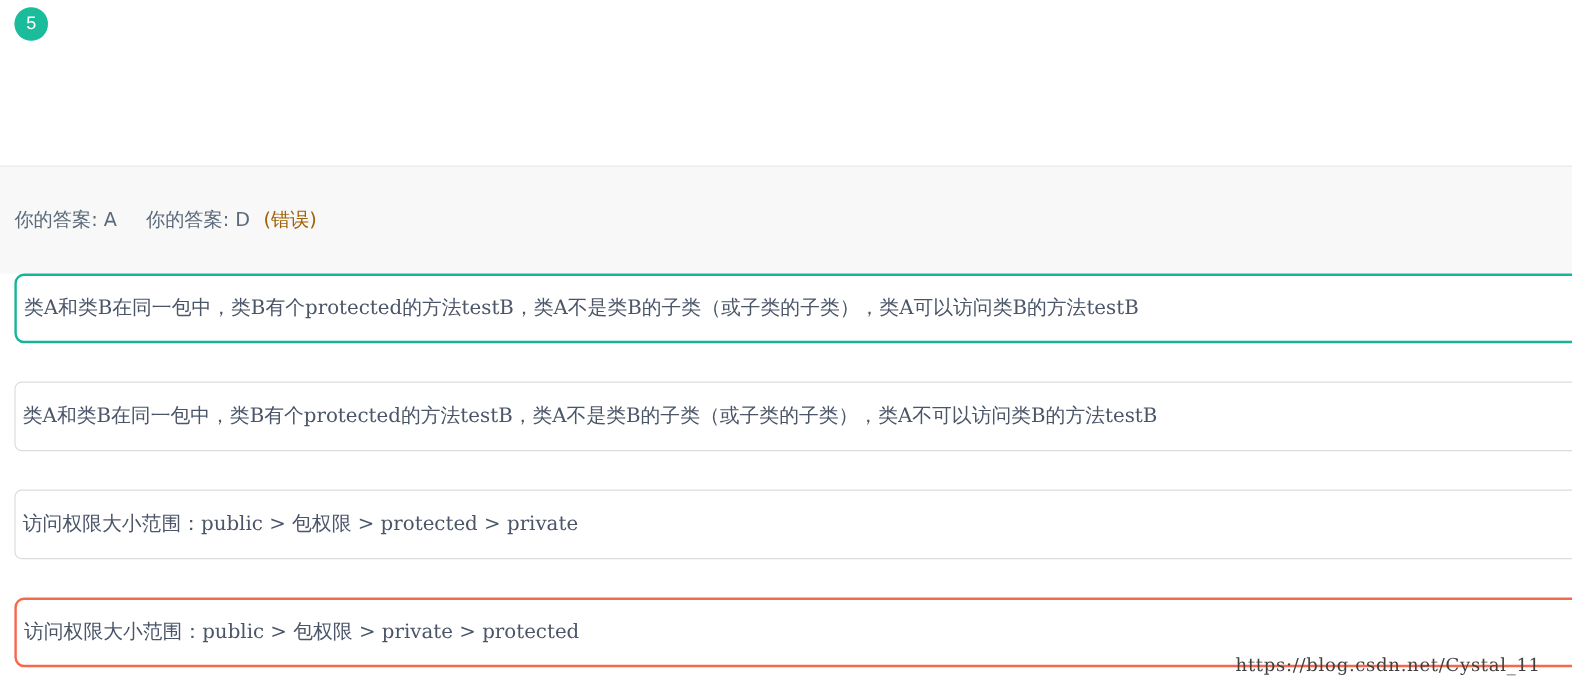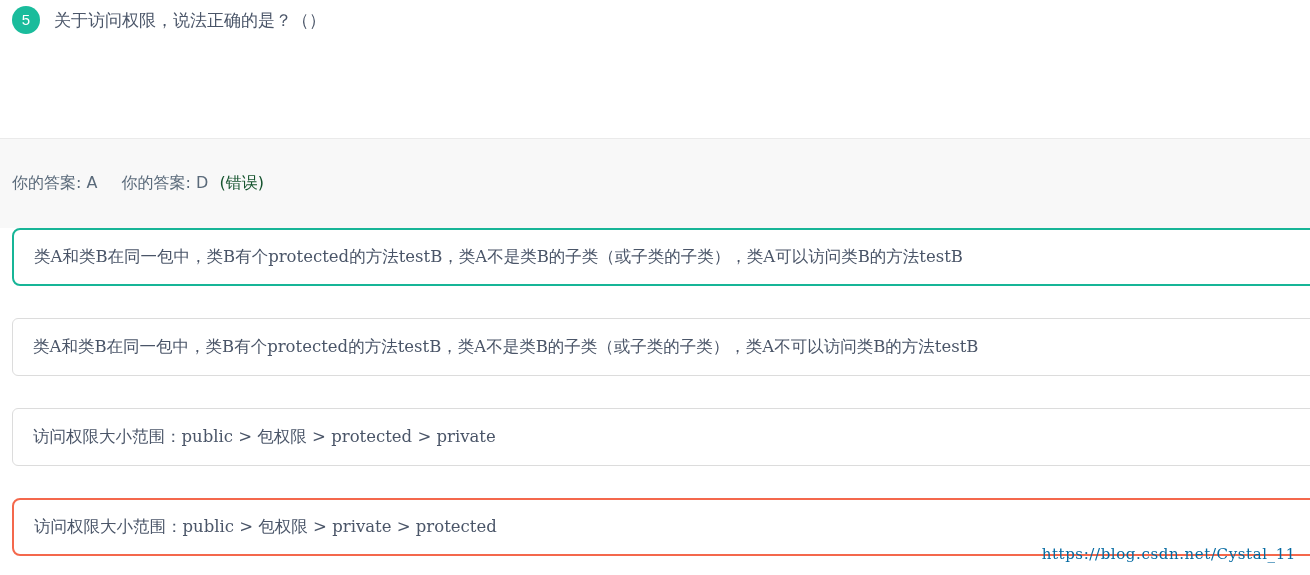"关于访问权限，说法正确的是？（）" div.q-text { html: <div>关于访问权限，说法正确的是？（）</div> -> none }
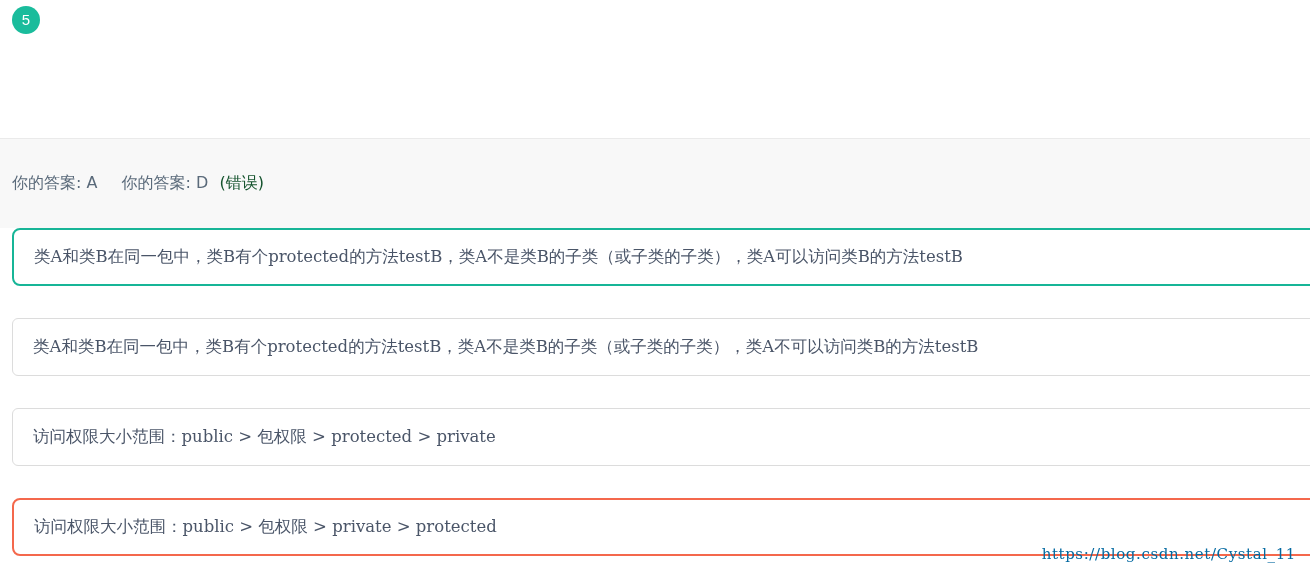"(错误)" .answer-bar-inner .wrong-tag { color: #14532d -> #a16207 }
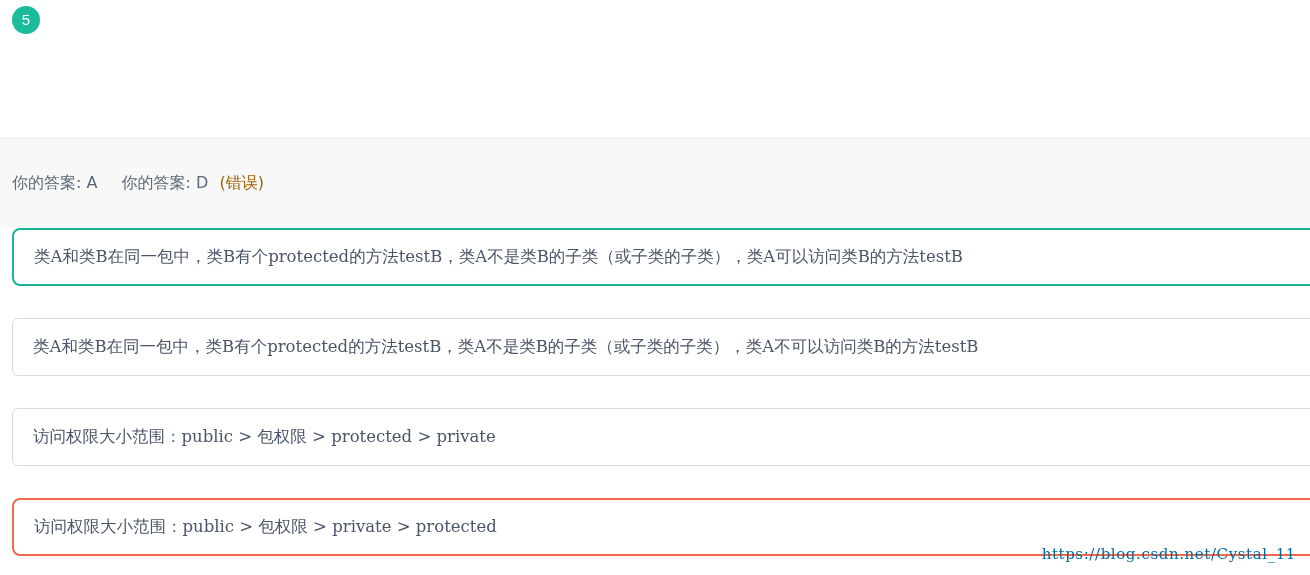"类A和类B在同一包中，类B有个protected的方法testB，类A不是类B的" .option-text { padding-left: 20px -> 6px }
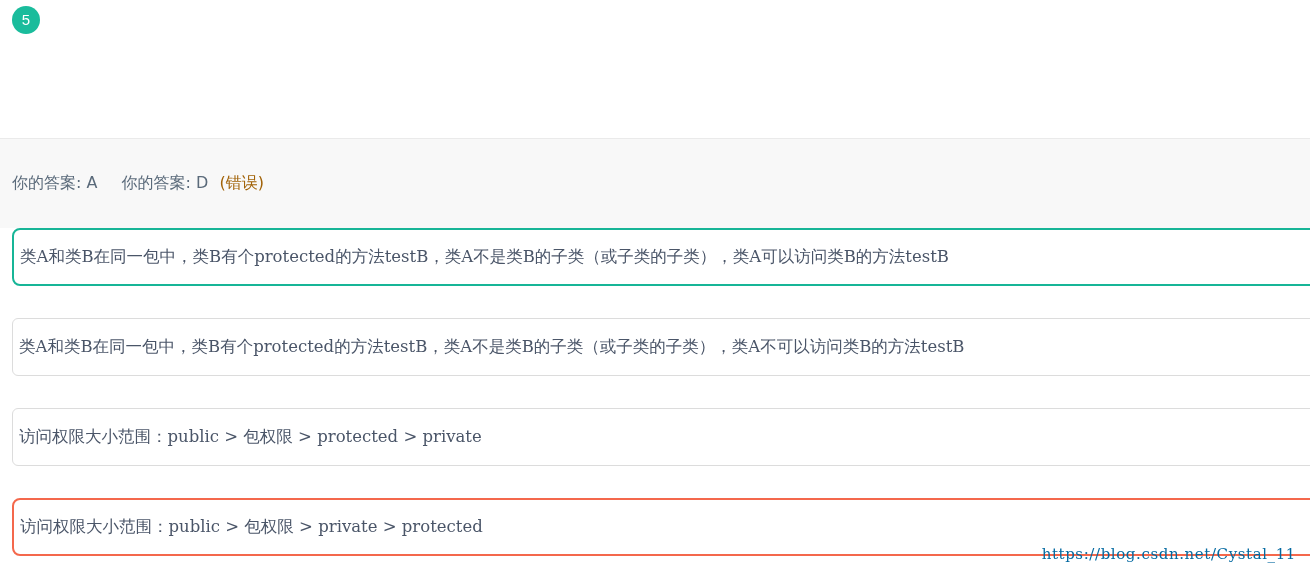"https://blog.csdn.net/Cystal_11" .watermark { color: #0369a1 -> #404040; right: 14px -> 26px }
